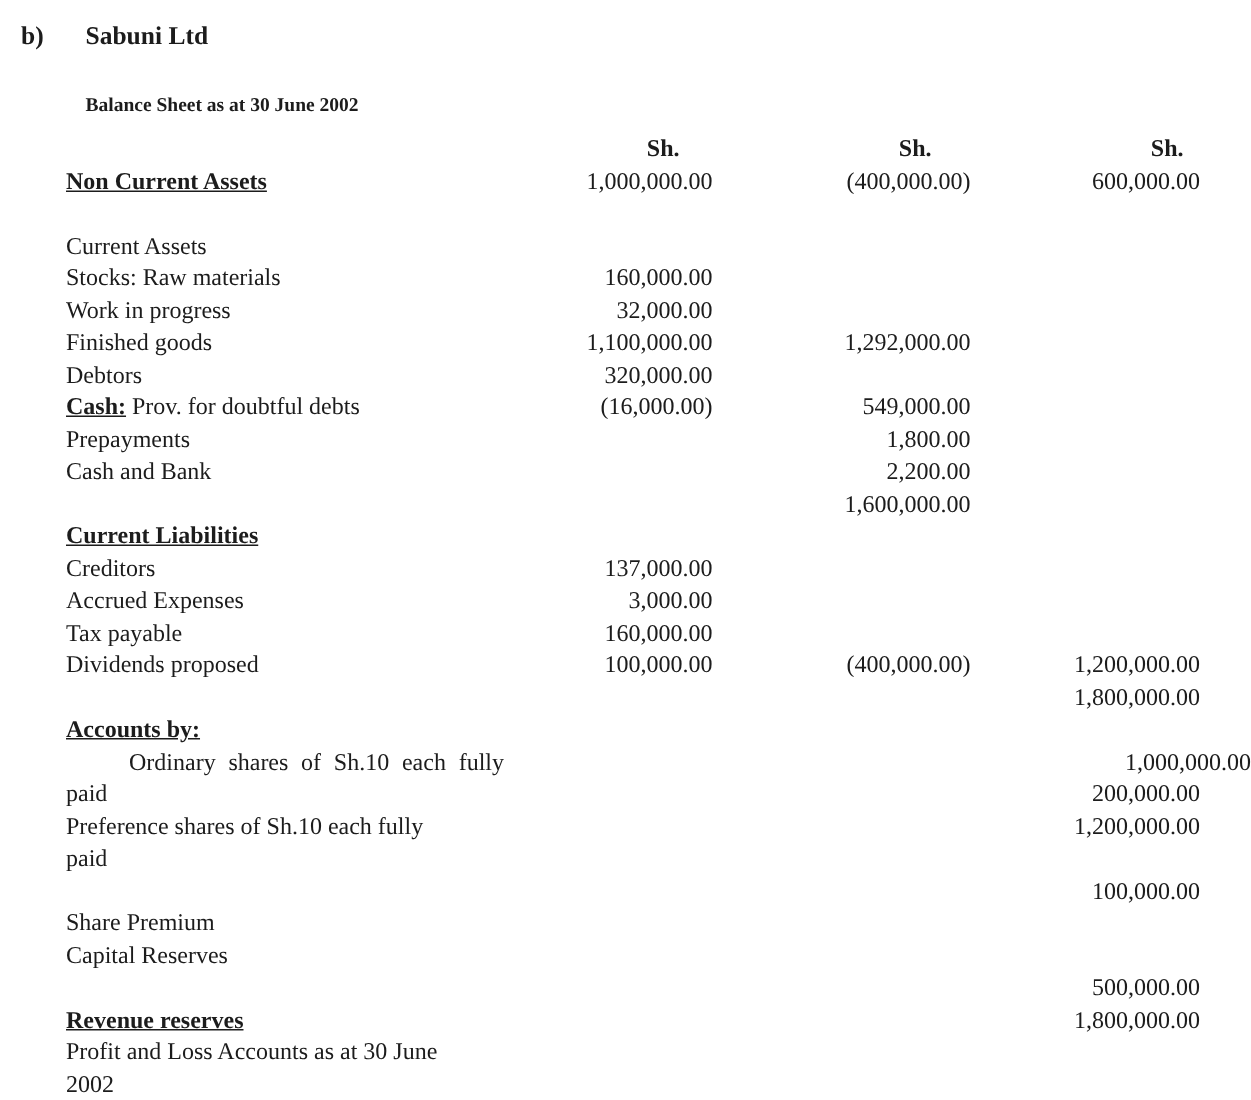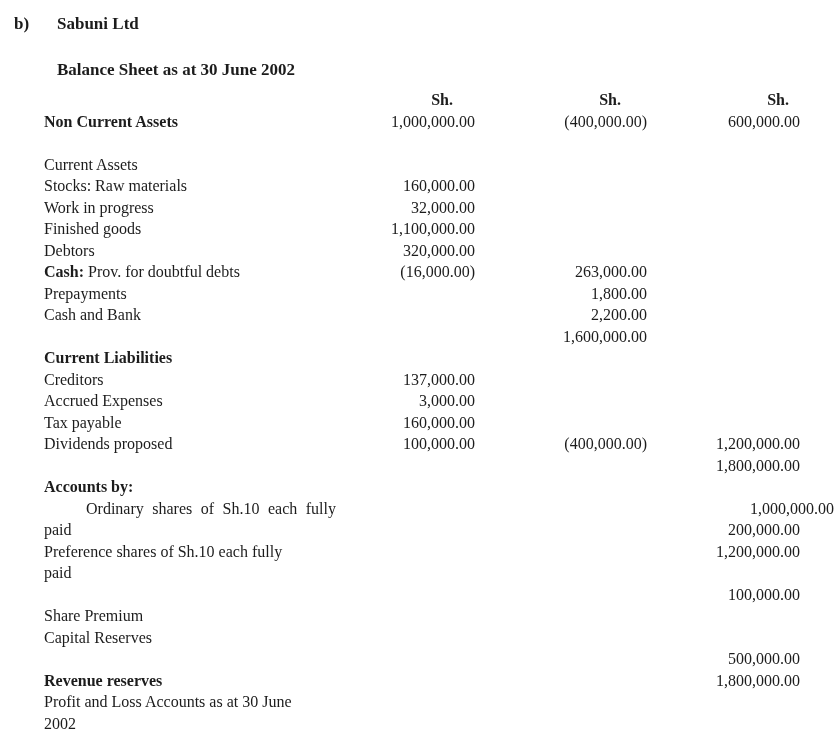"Balance Sheet as at 30" .doc-title { font-size: 17px -> 13px }
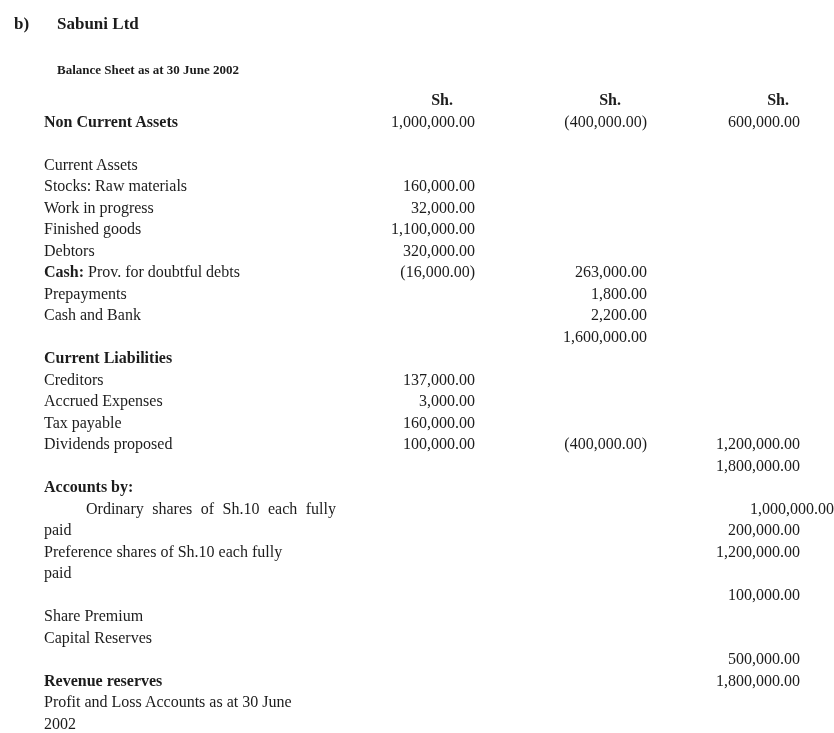"Non Current Assets" .b { text-decoration: none -> underline }
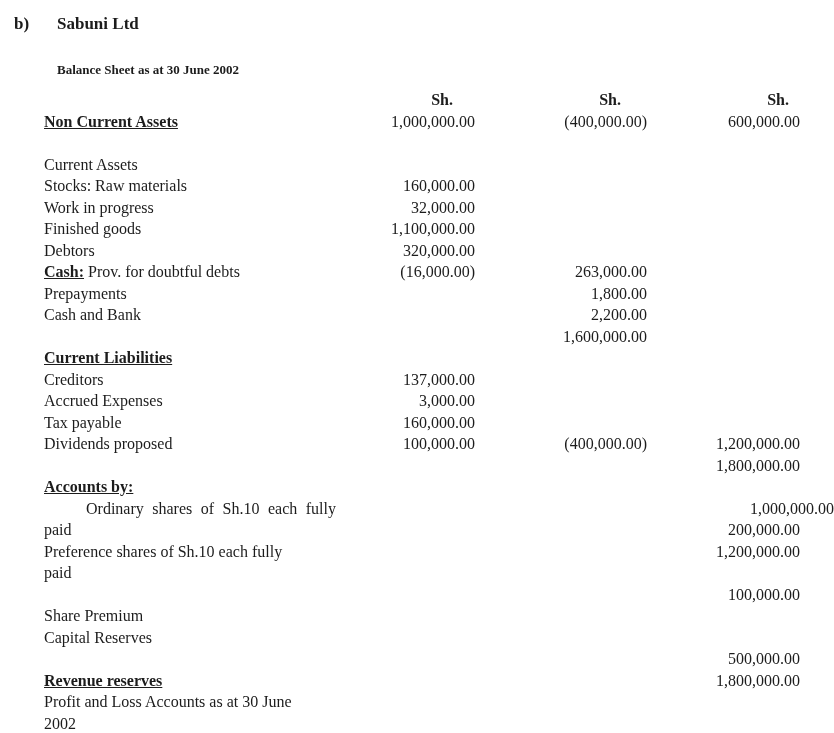"1,292,000.00" div.cell { html: none -> <div>1,292,000.00</div> }
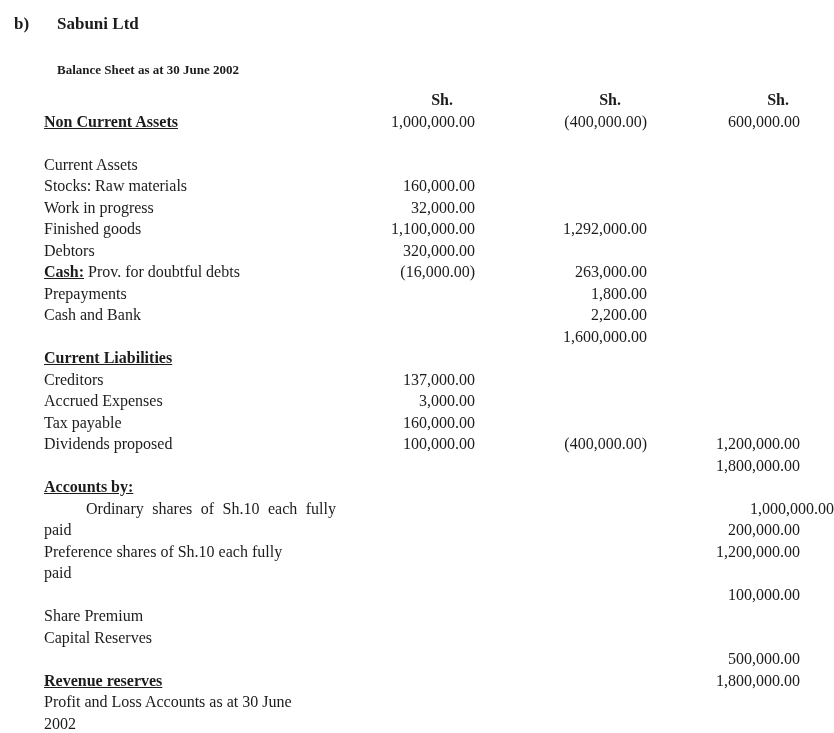"263,000.00" div.cell { text: 263,000.00 -> 549,000.00 }
